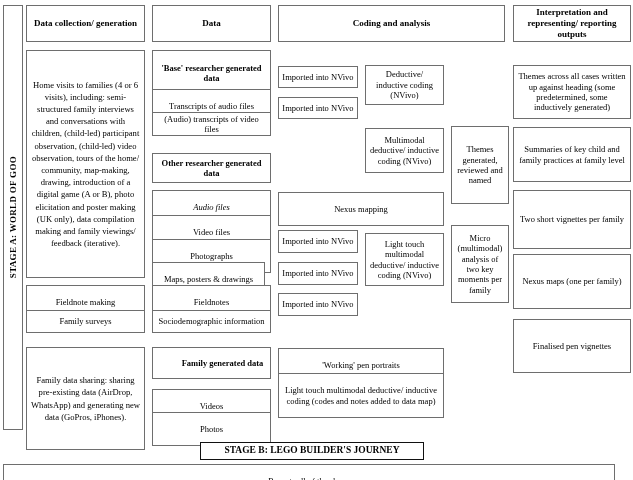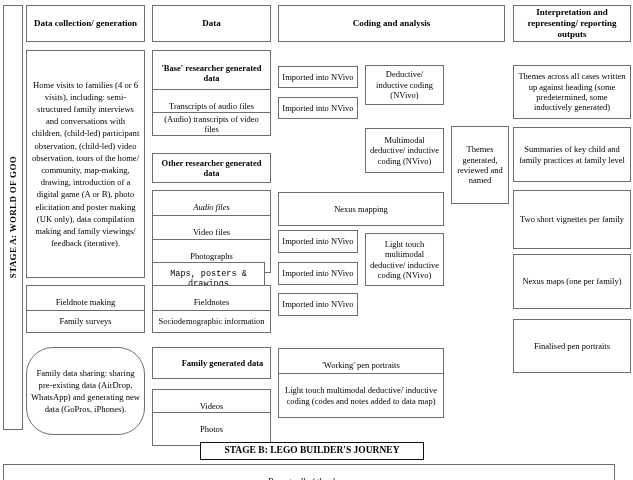"Micro (multimodal) analysis of two" div.box { html: none -> <div>Micro (multimodal) analysis of two key moments per family</div> }
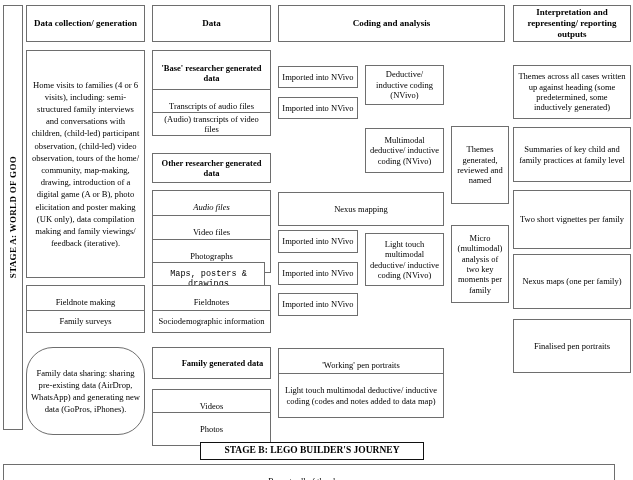"Maps, posters & drawings" div.box { font-family: Liberation Mono, monospace -> none }
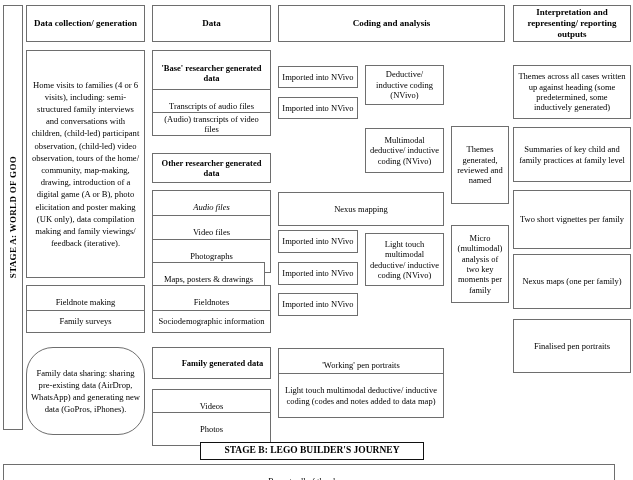"Finalised pen portraits" div.box { text: portraits -> vignettes }
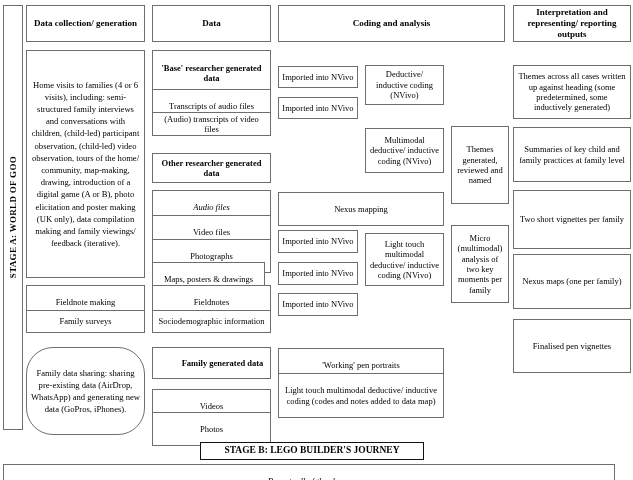"Family data sharing: sharing" div.box { border-radius: 27px -> none; height: 88px -> 103px }
